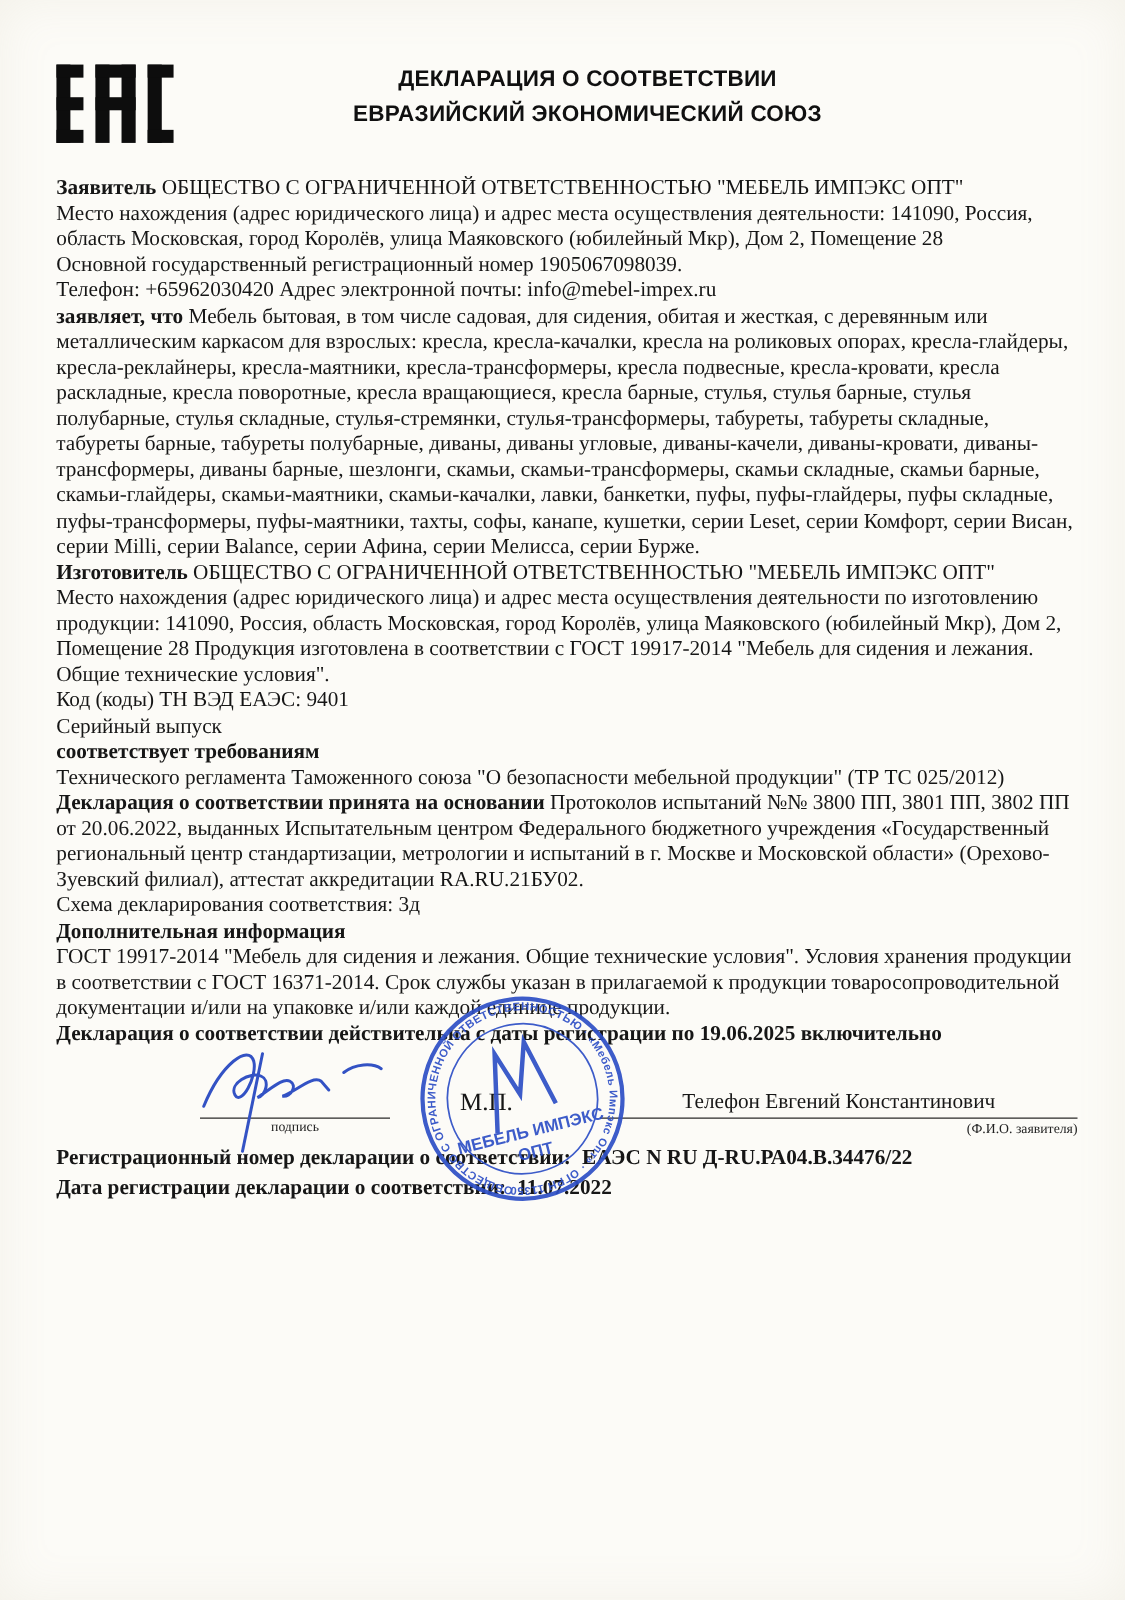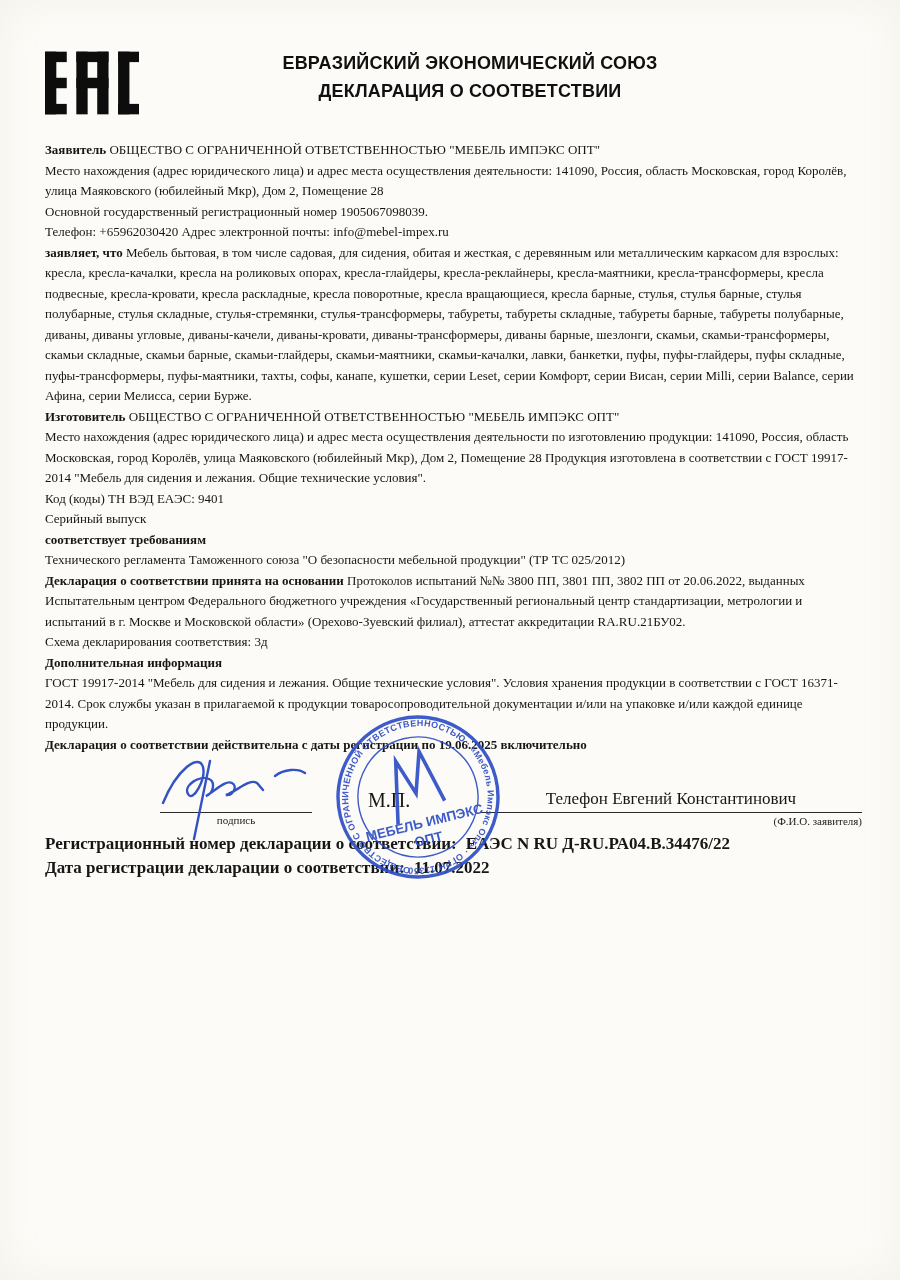"ЕВРАЗИЙСКИЙ ЭКОНОМИЧЕСКИЙ СОЮЗ" div { order: before "ДЕКЛАРАЦИЯ О СООТВЕТСТВИИ" -> after "ДЕКЛАРАЦИЯ О СООТВЕТСТВИИ" }
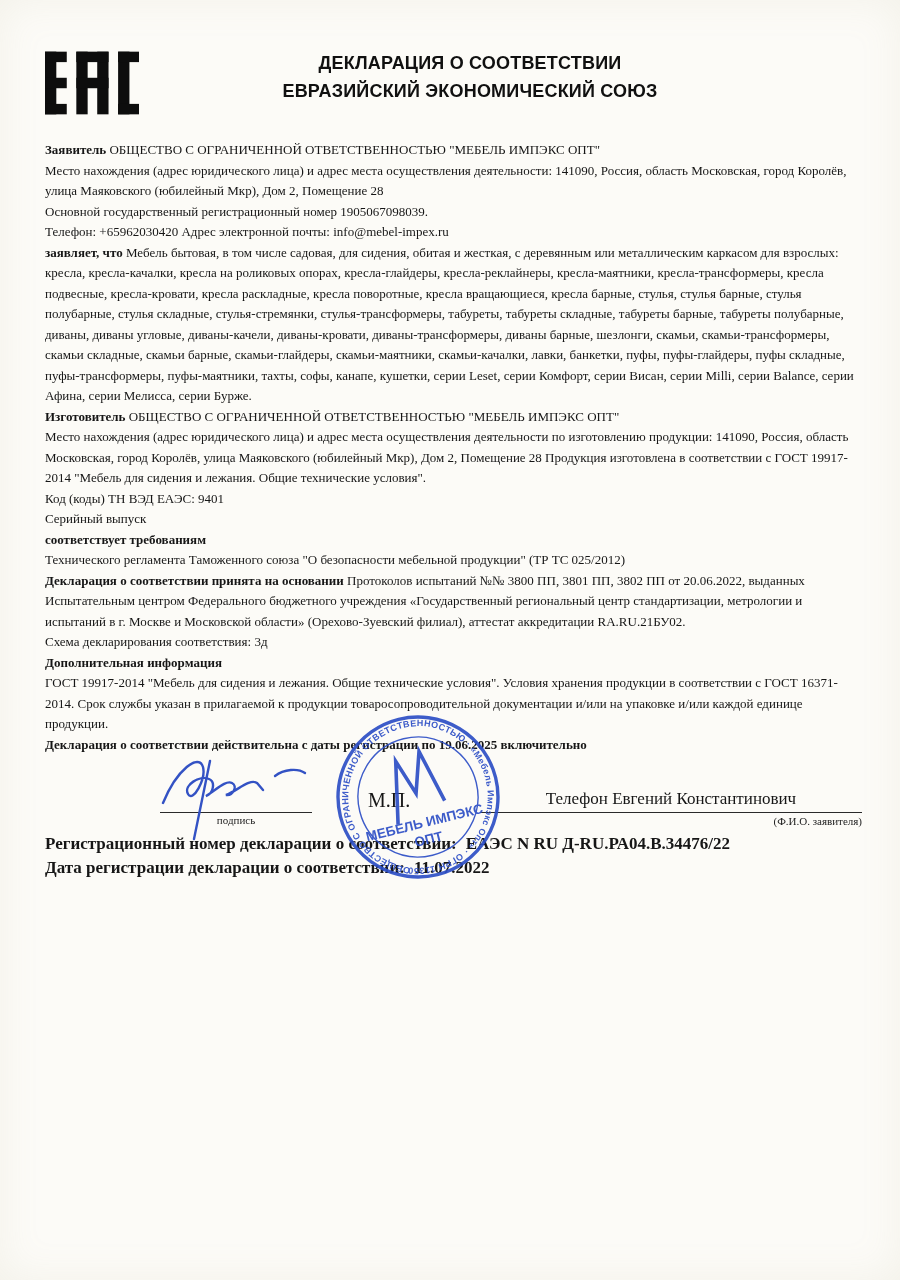"Заявитель ОБЩЕСТВО С ОГРАНИЧЕННОЙ" .content { font-size: 13px -> 17px }
